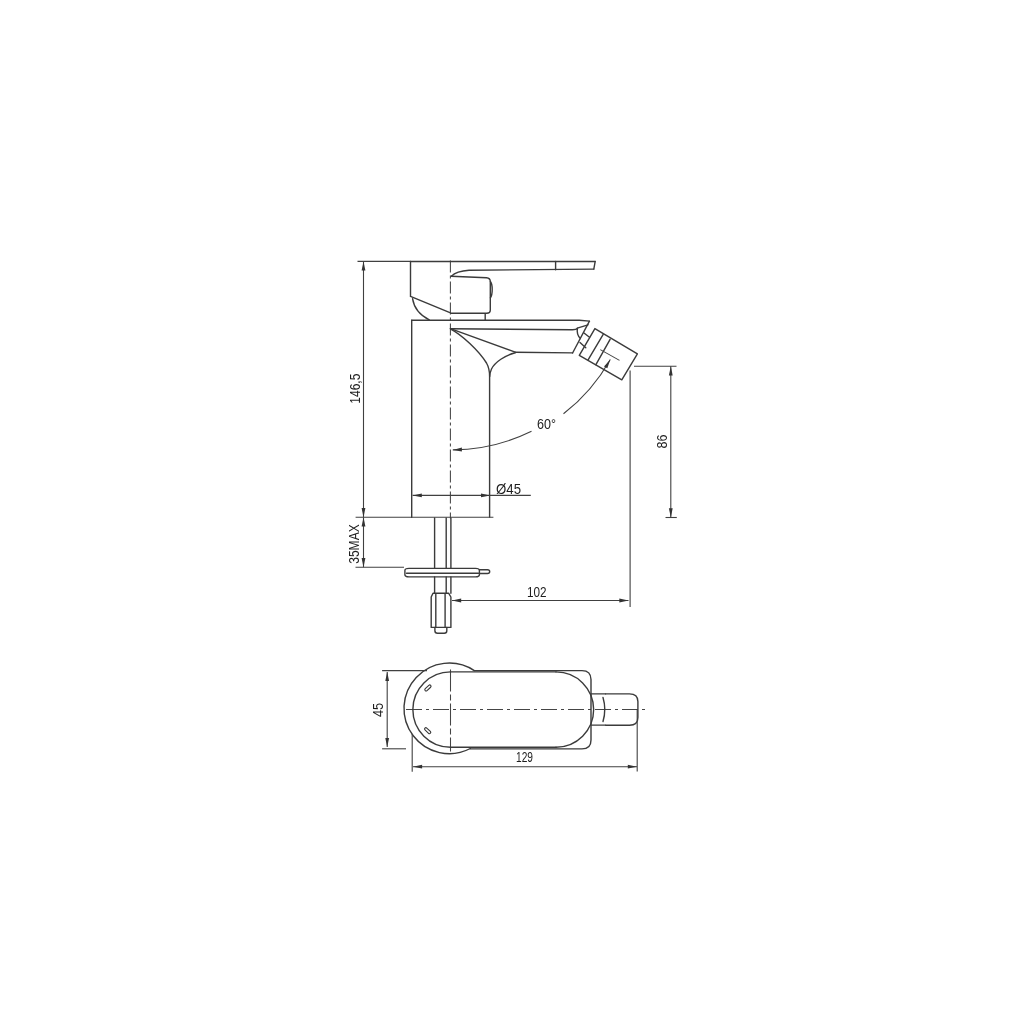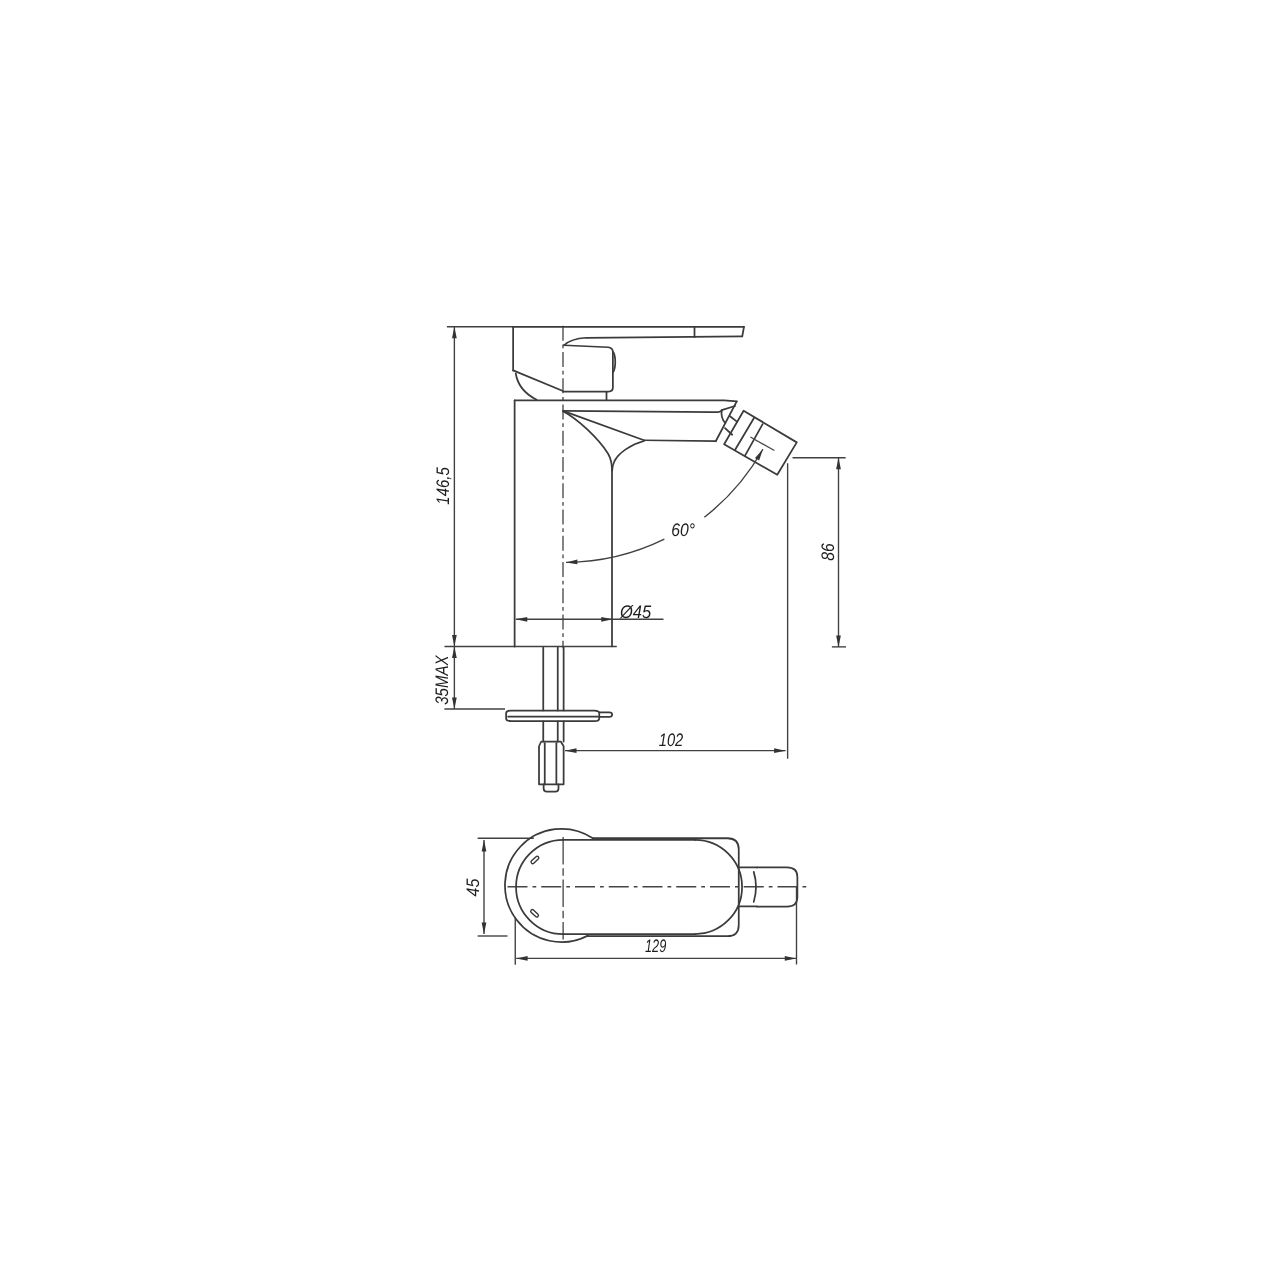"60°" #page { font-style: italic -> none }
